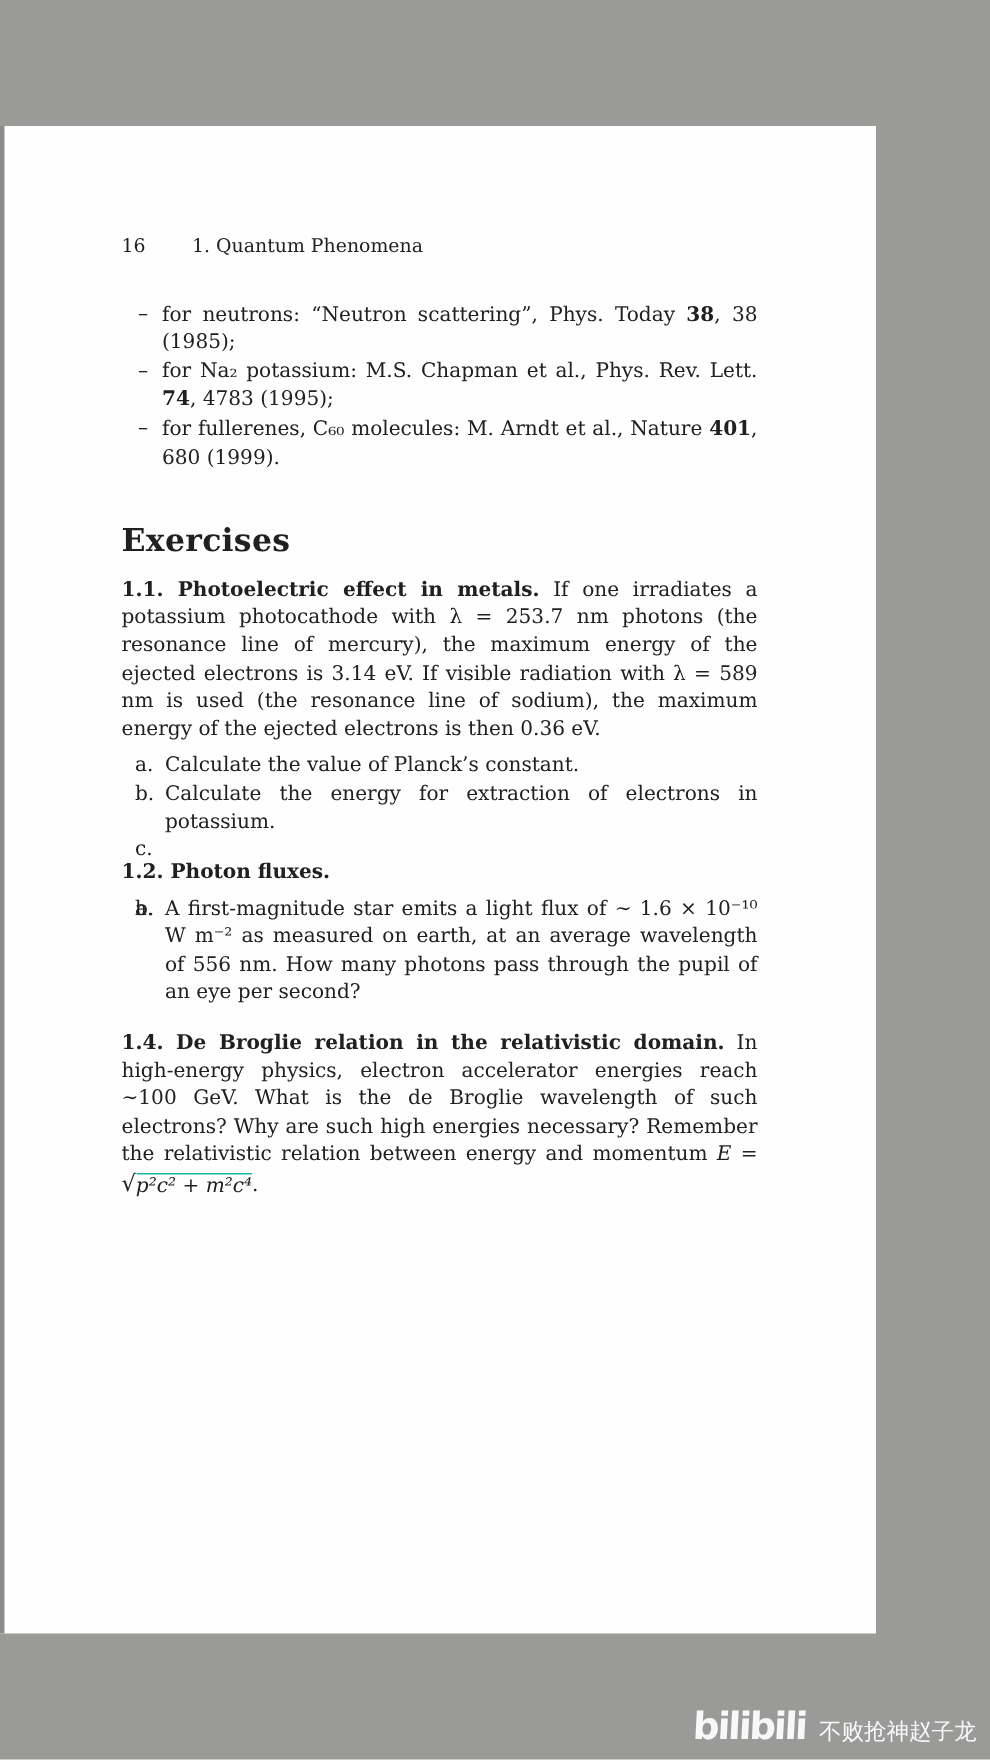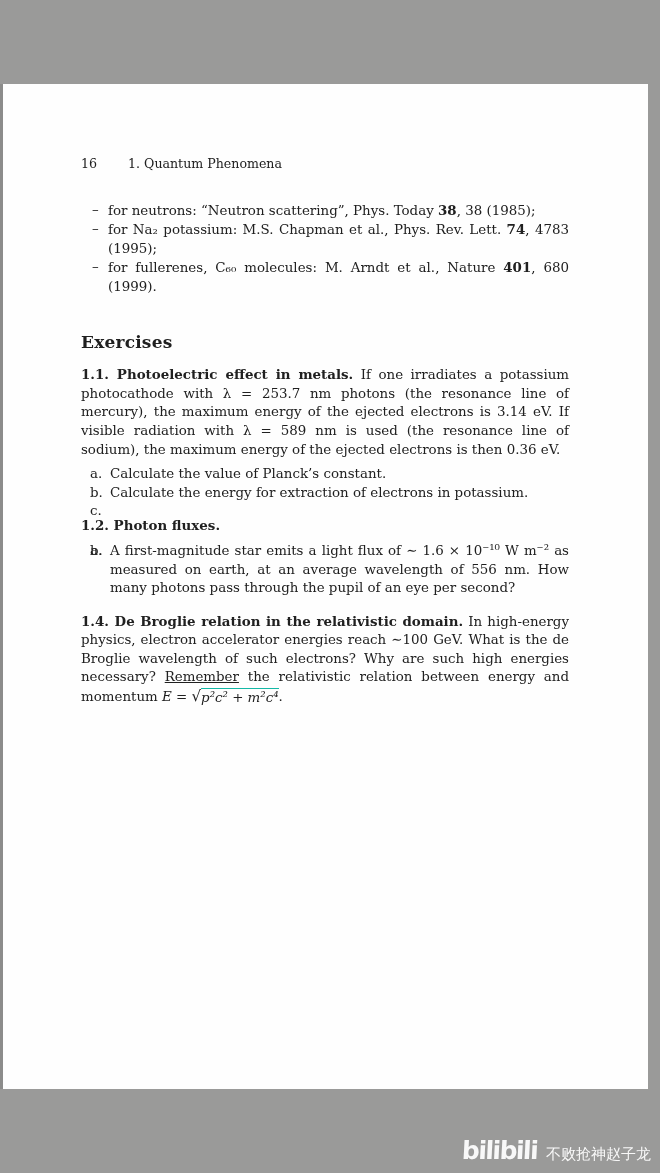"16 1. Quantum Phenomena" .page { width: 648px -> 584px }
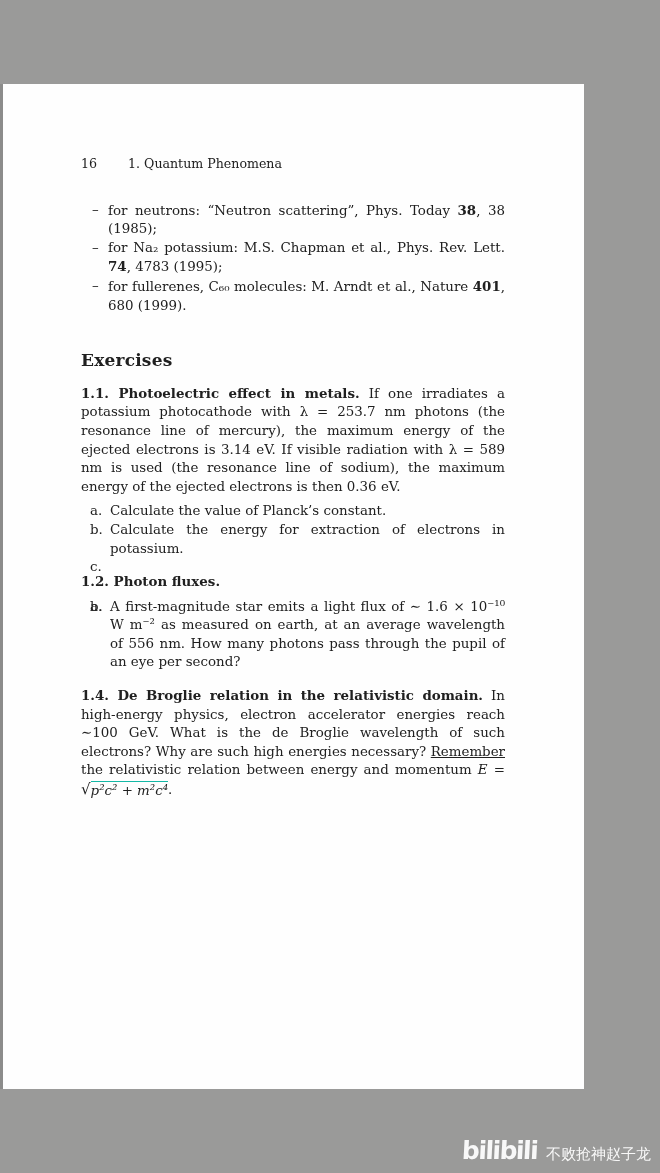"Exercises" .sec { font-size: 17px -> 21px }
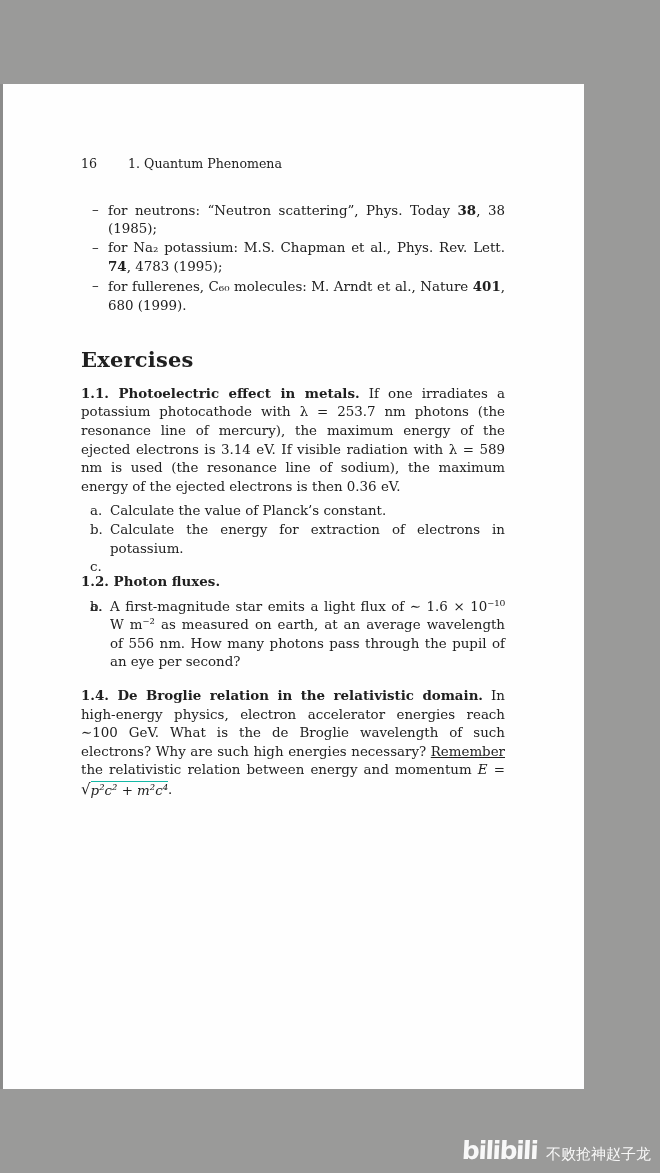"Remember" .u { text-decoration: underline -> none }
